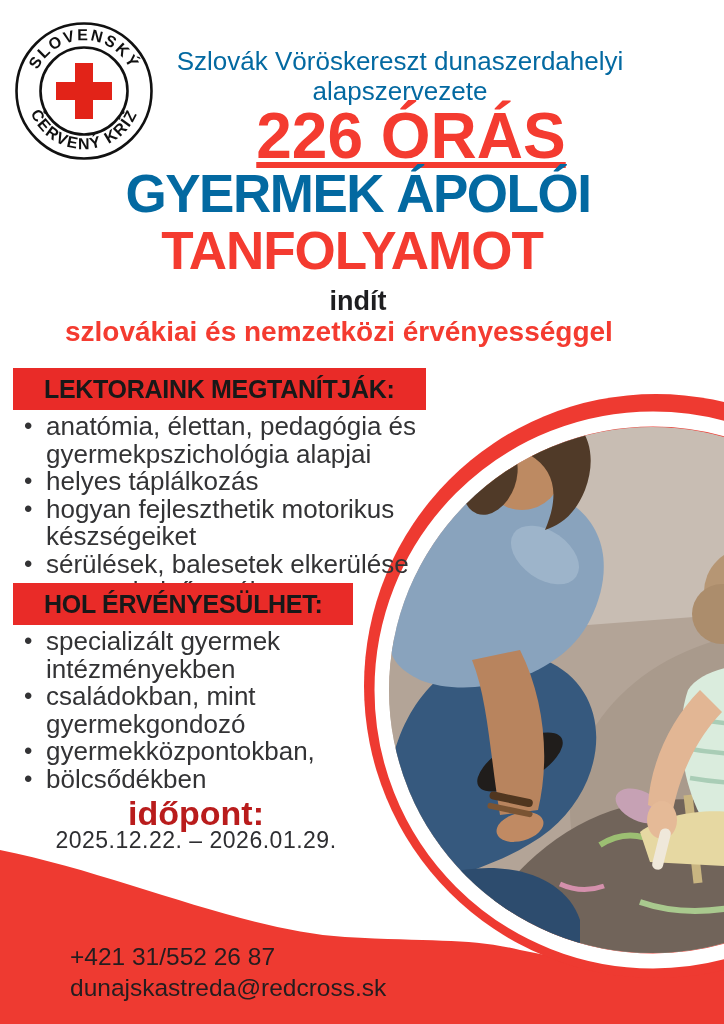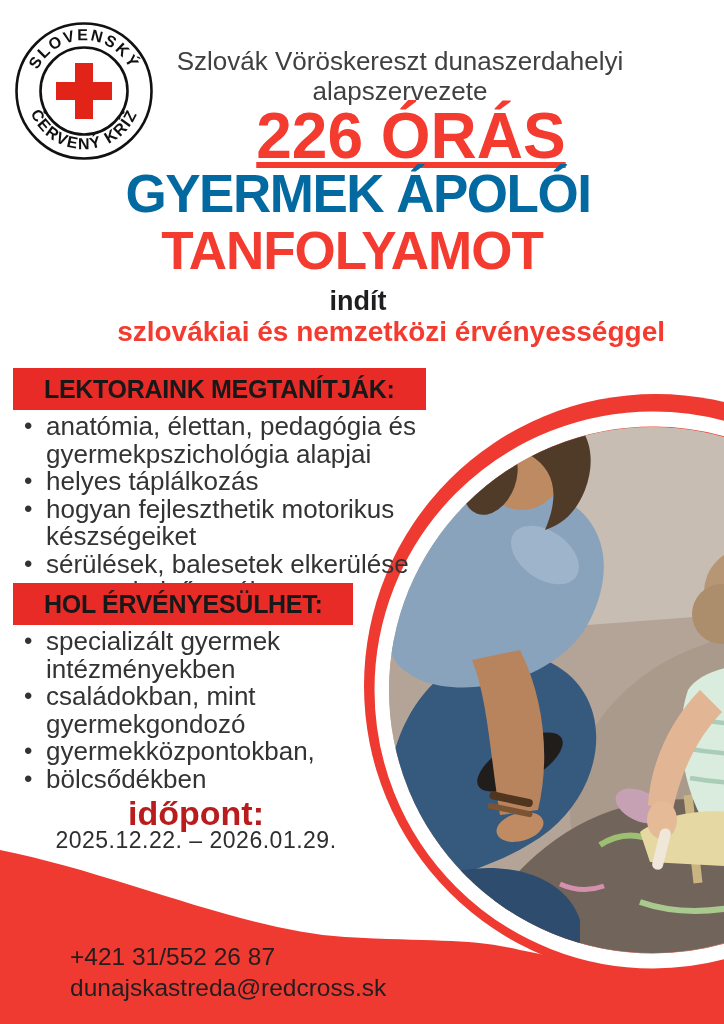"Szlovák Vöröskereszt dunaszerdahelyi" .org { color: #404040 -> #0369a1 }
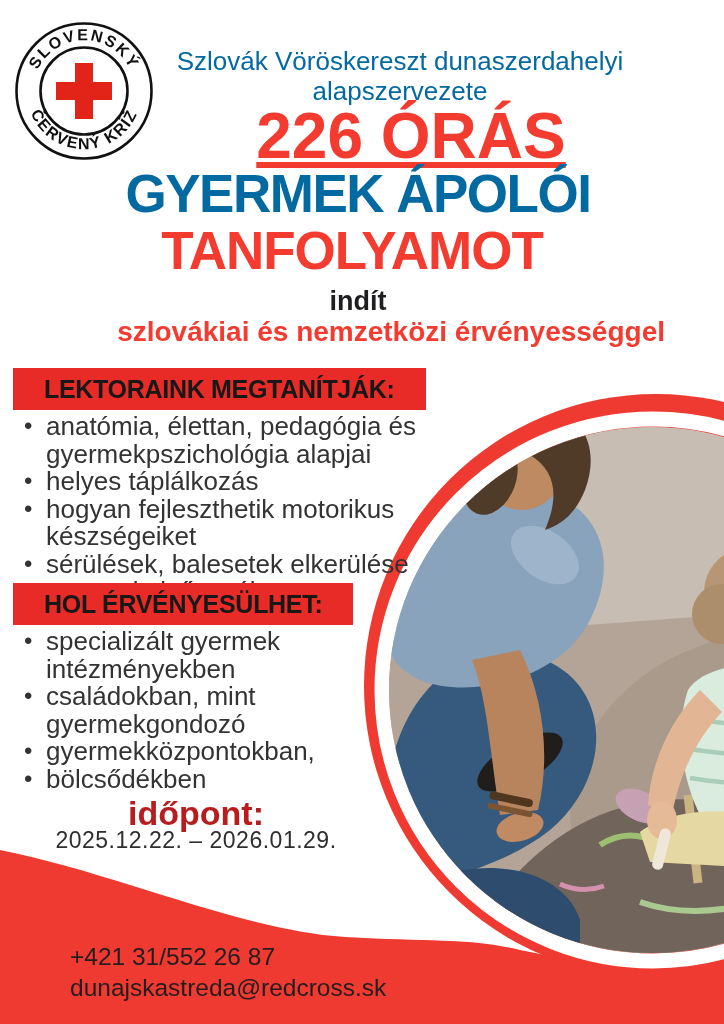"szlovákiai és nemzetközi érvényességgel" .validity { text-align: right -> left }
